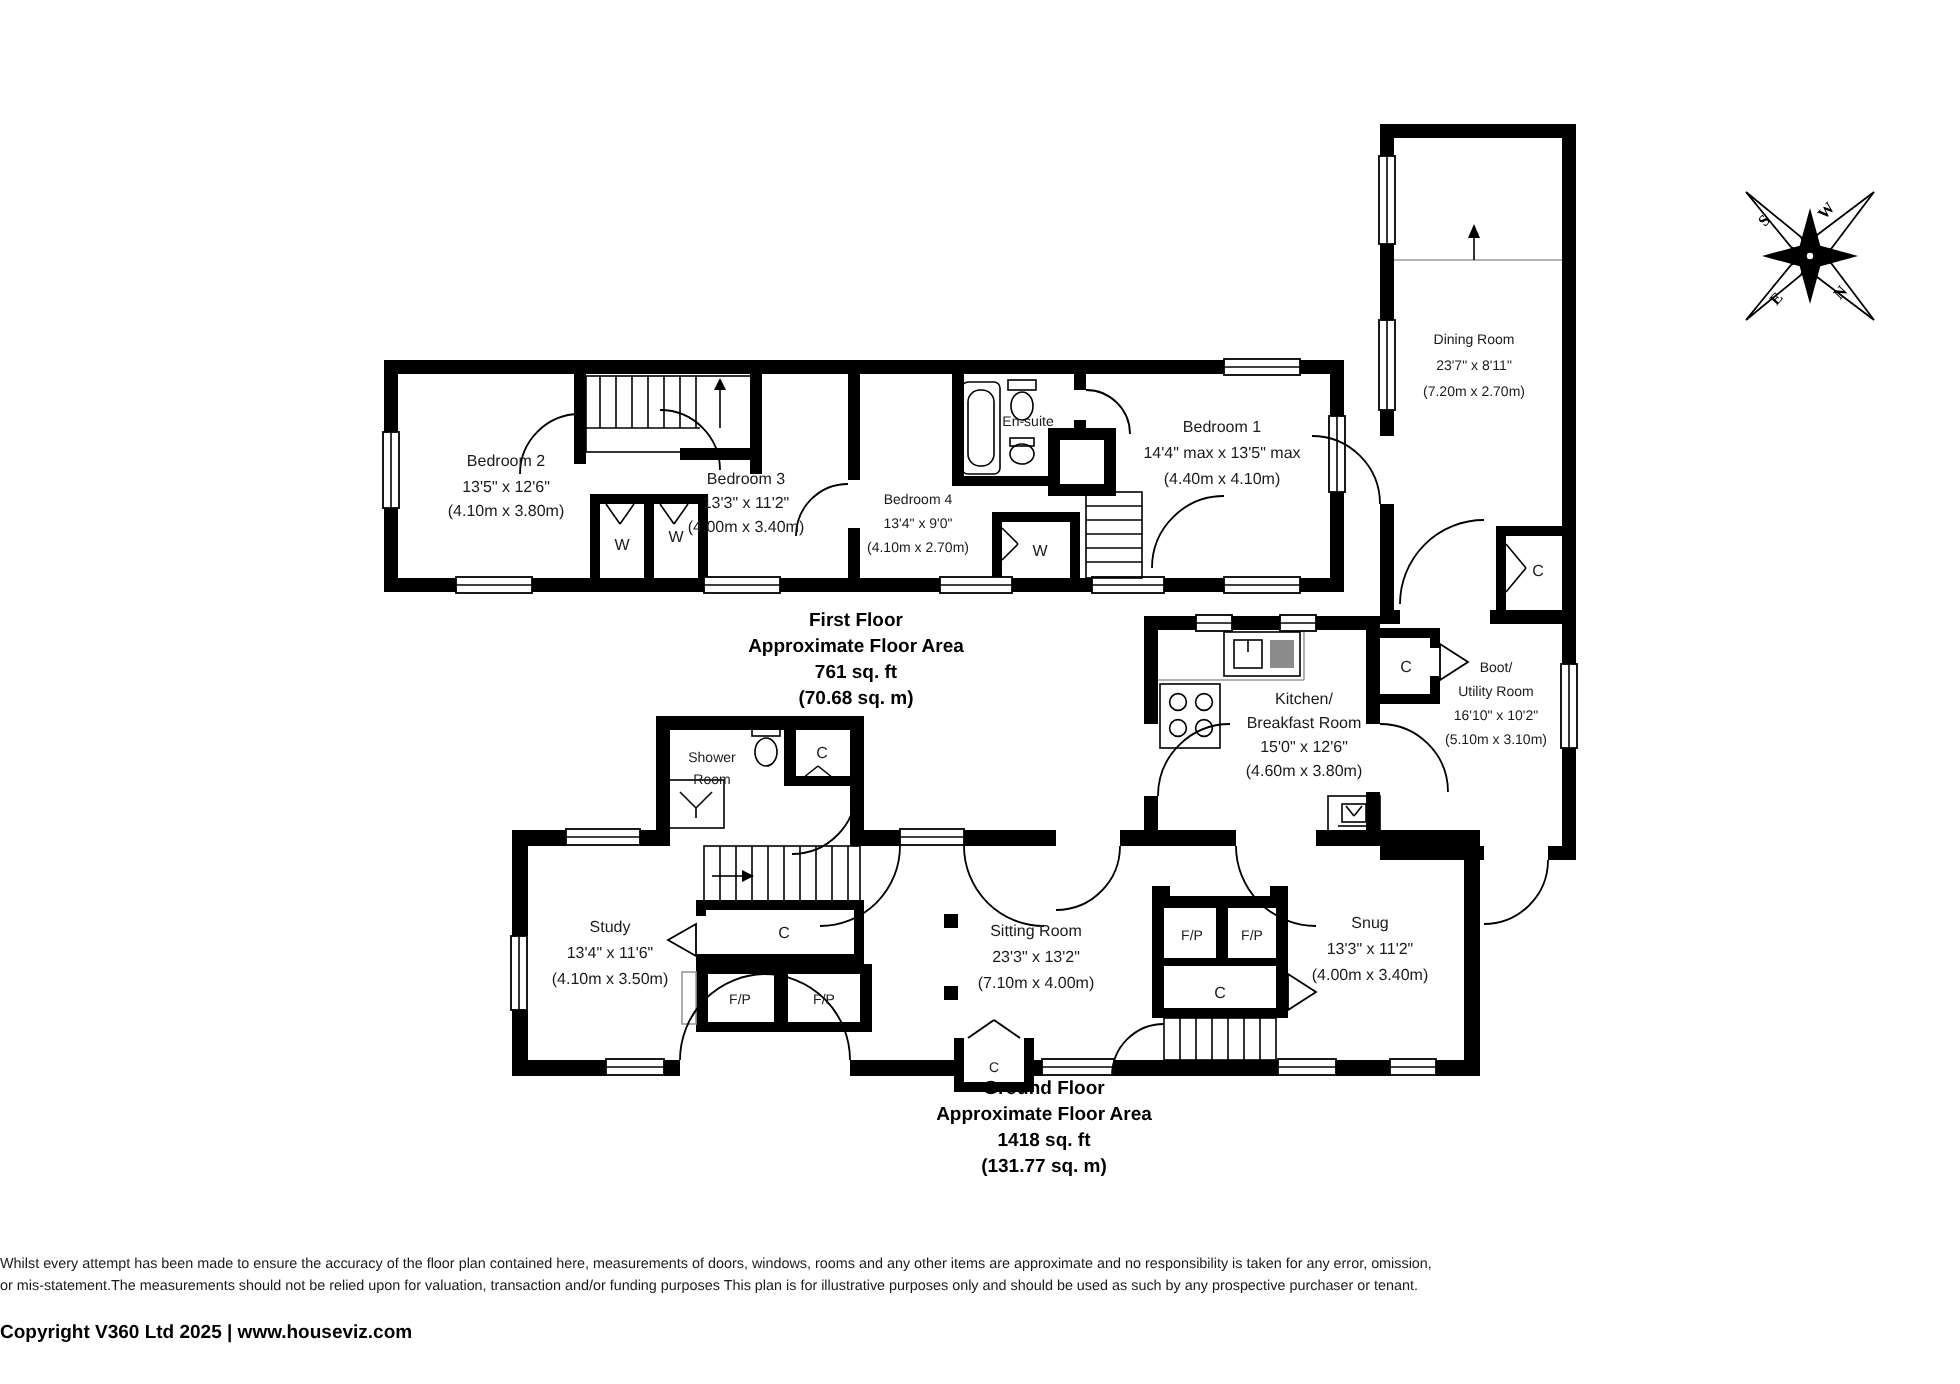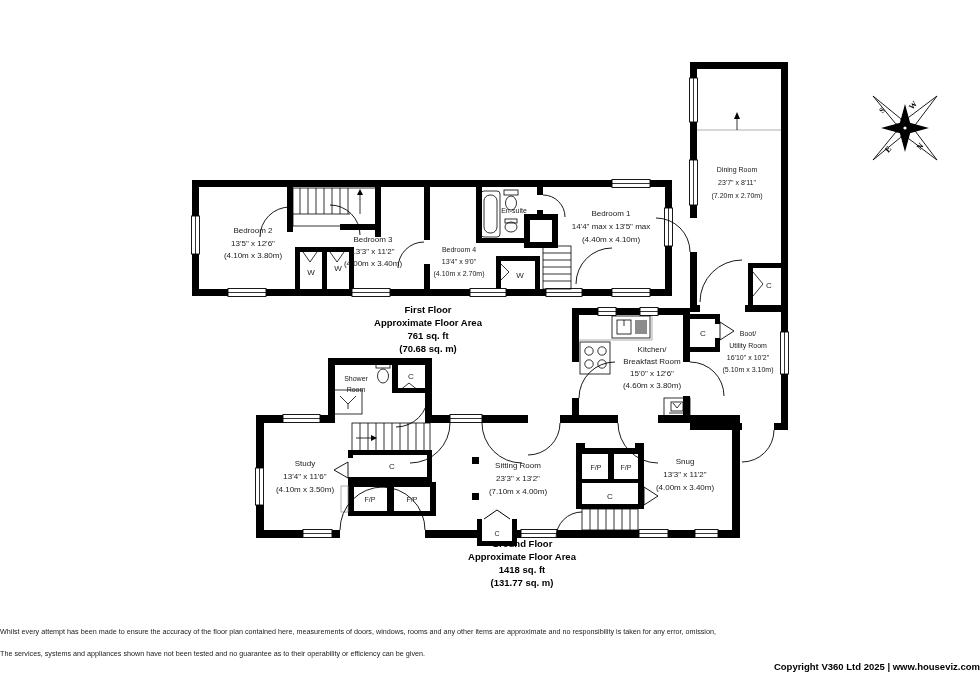"or mis-statement.The measurements should" div.foot-line { html: none -> <div>or mis-statement.The measurements should not be relied upon for valuation, transaction and/or funding purposes This plan is for illustrative purposes only and should be used as such by any prospective purchaser or tenant.</div> }
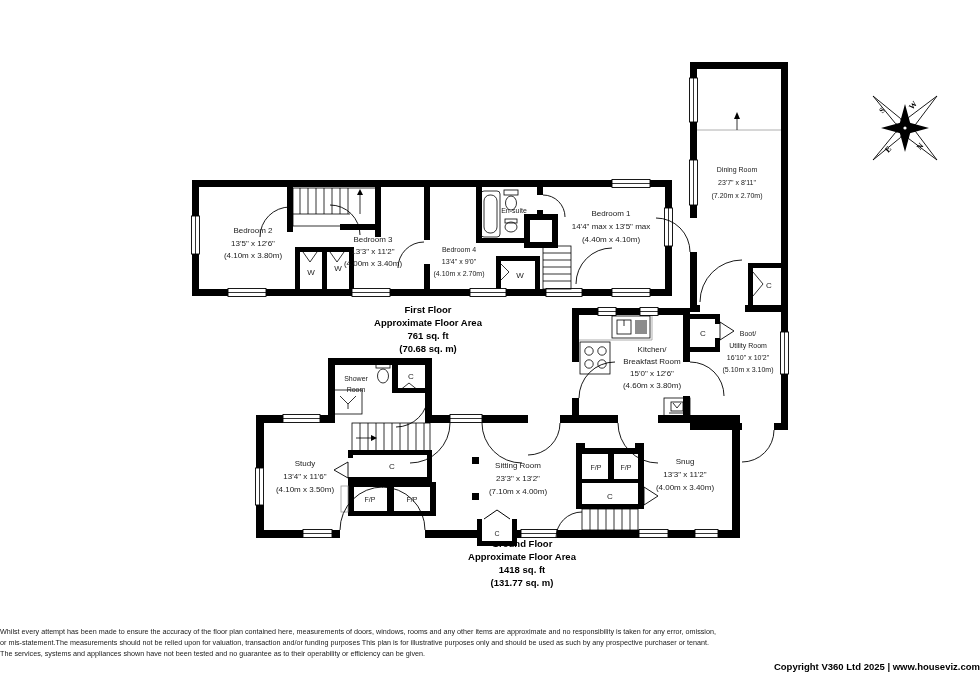"The services, systems and appliances" div.foot-line { html: <div>The services, systems and appliances shown have not been tested and no guarantee as to their operability or efficiency can be given.</div> -> none }
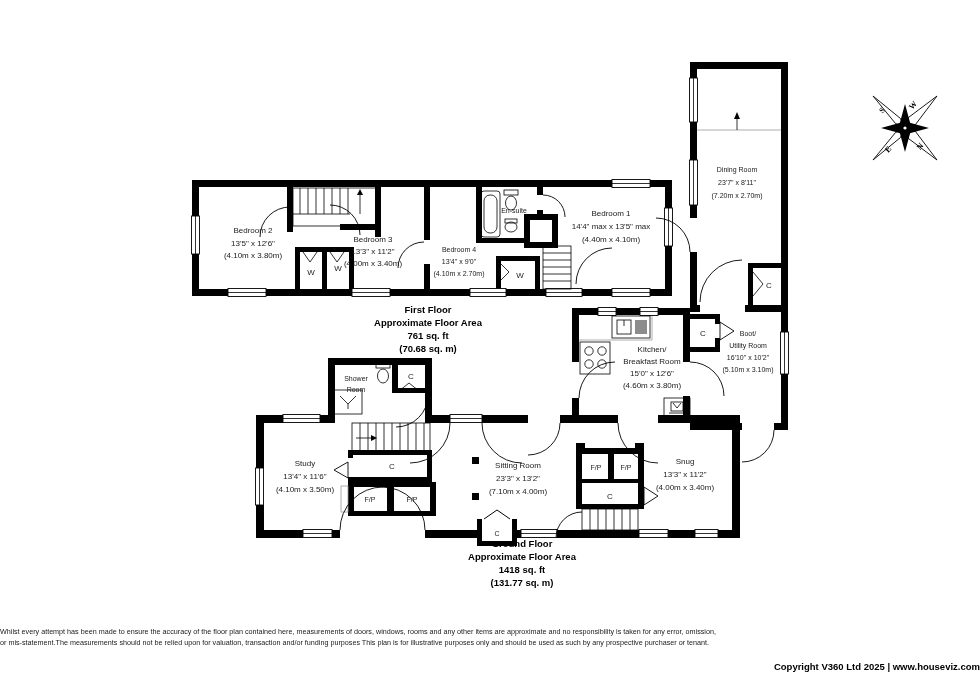"Copyright V360 Ltd 2025 |" .foot-copy { text-align: right -> left }
